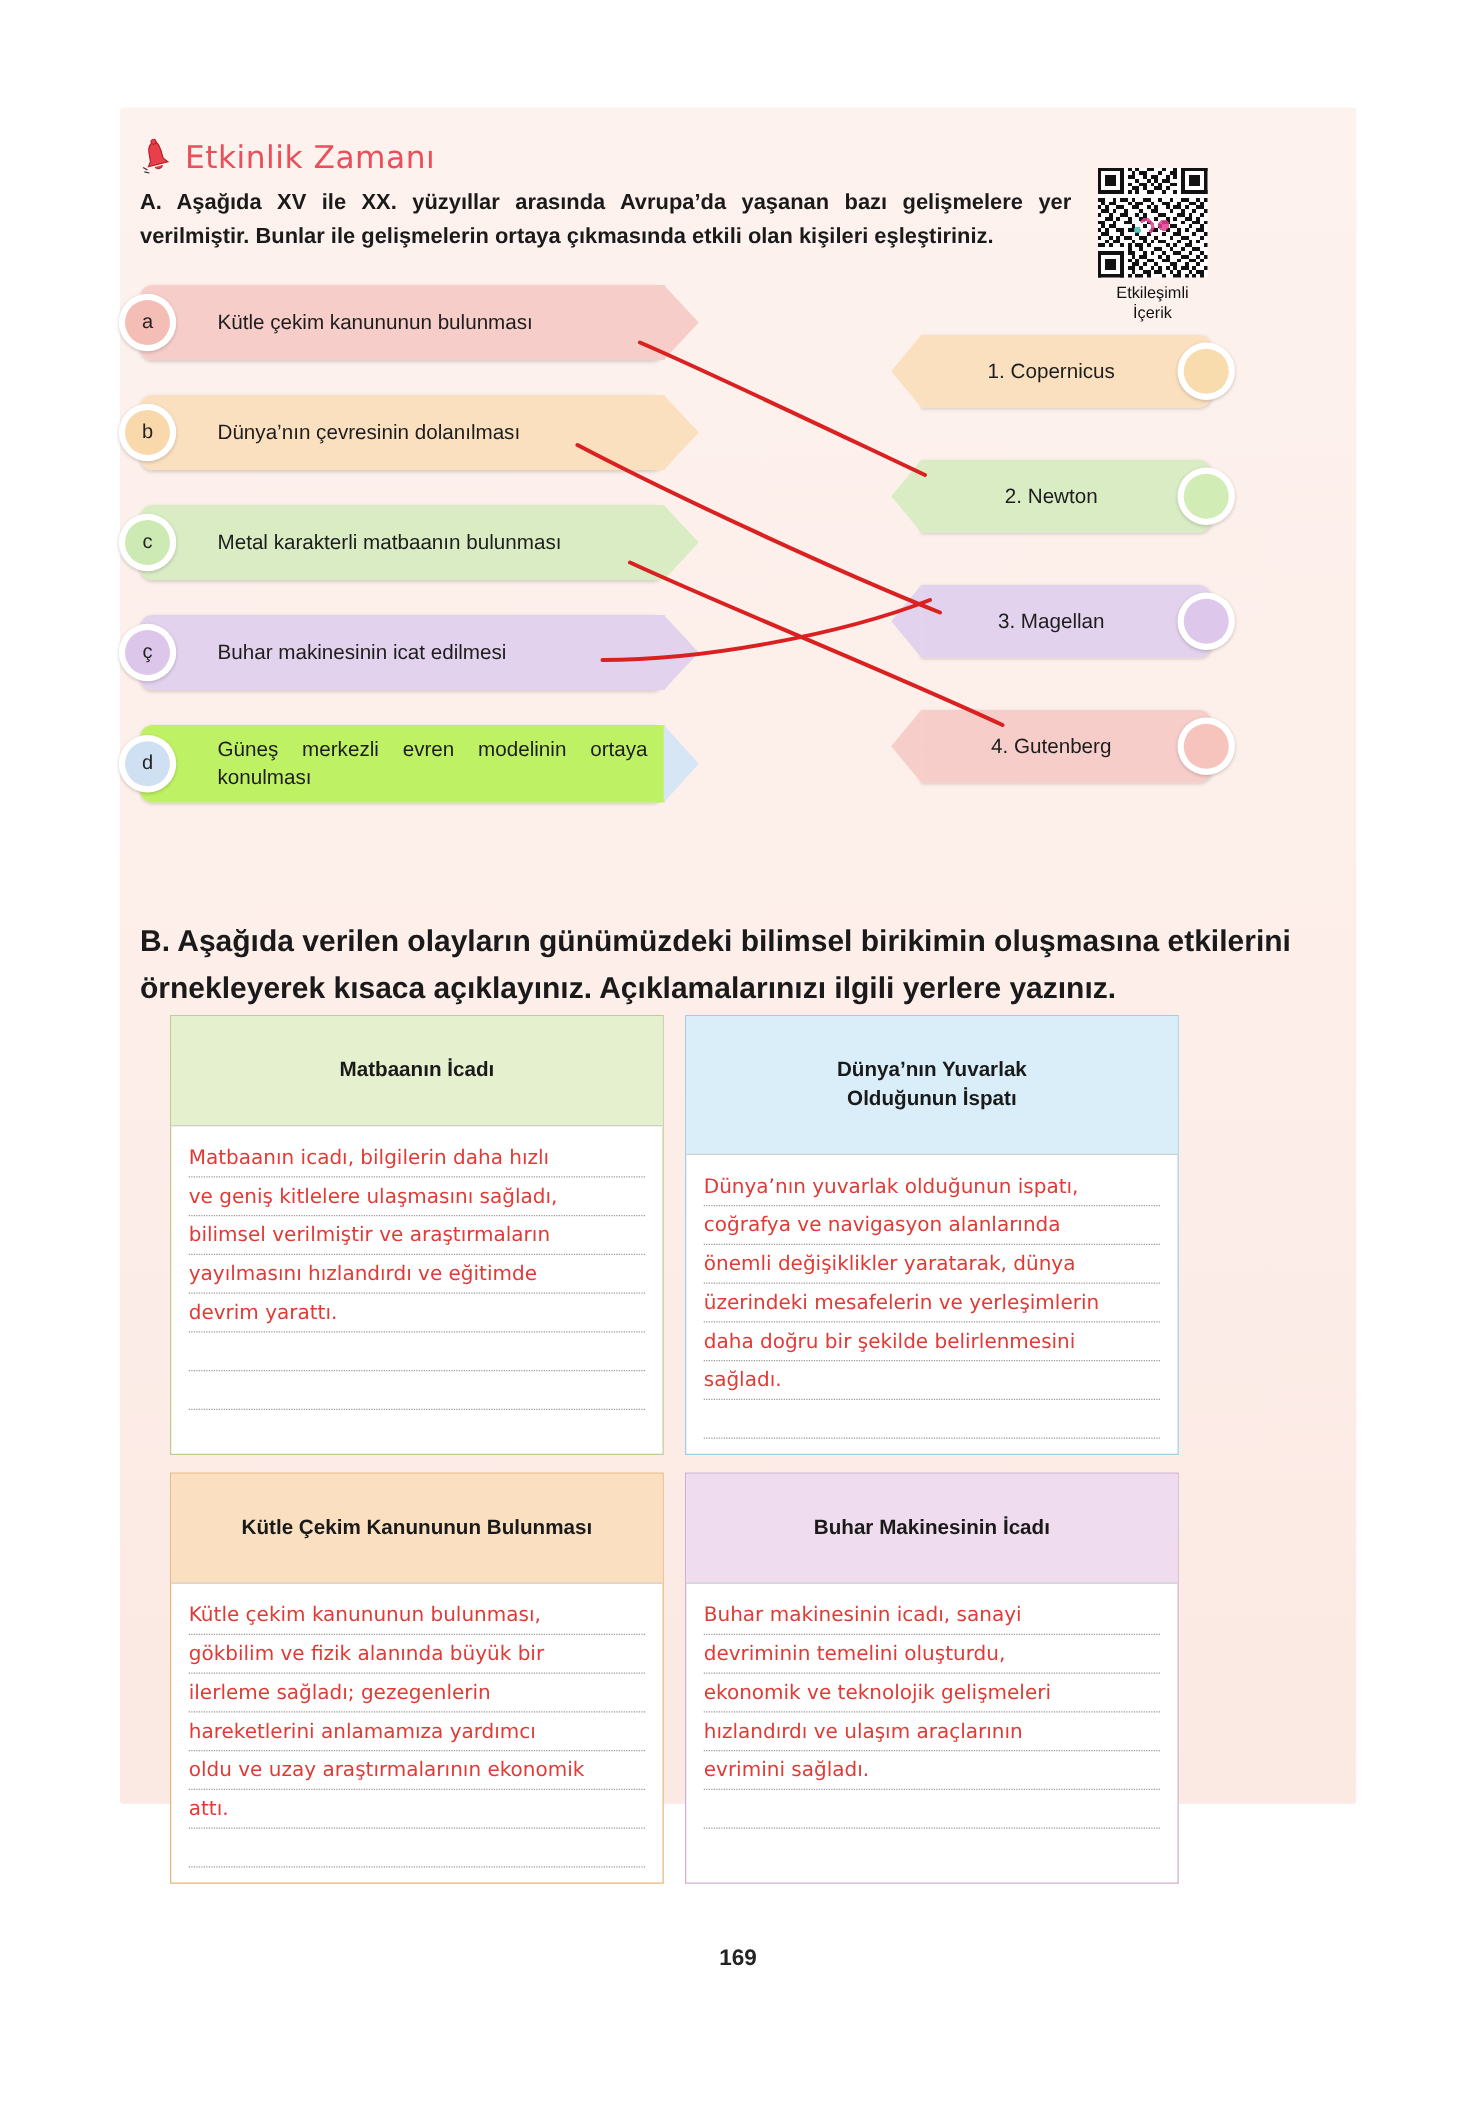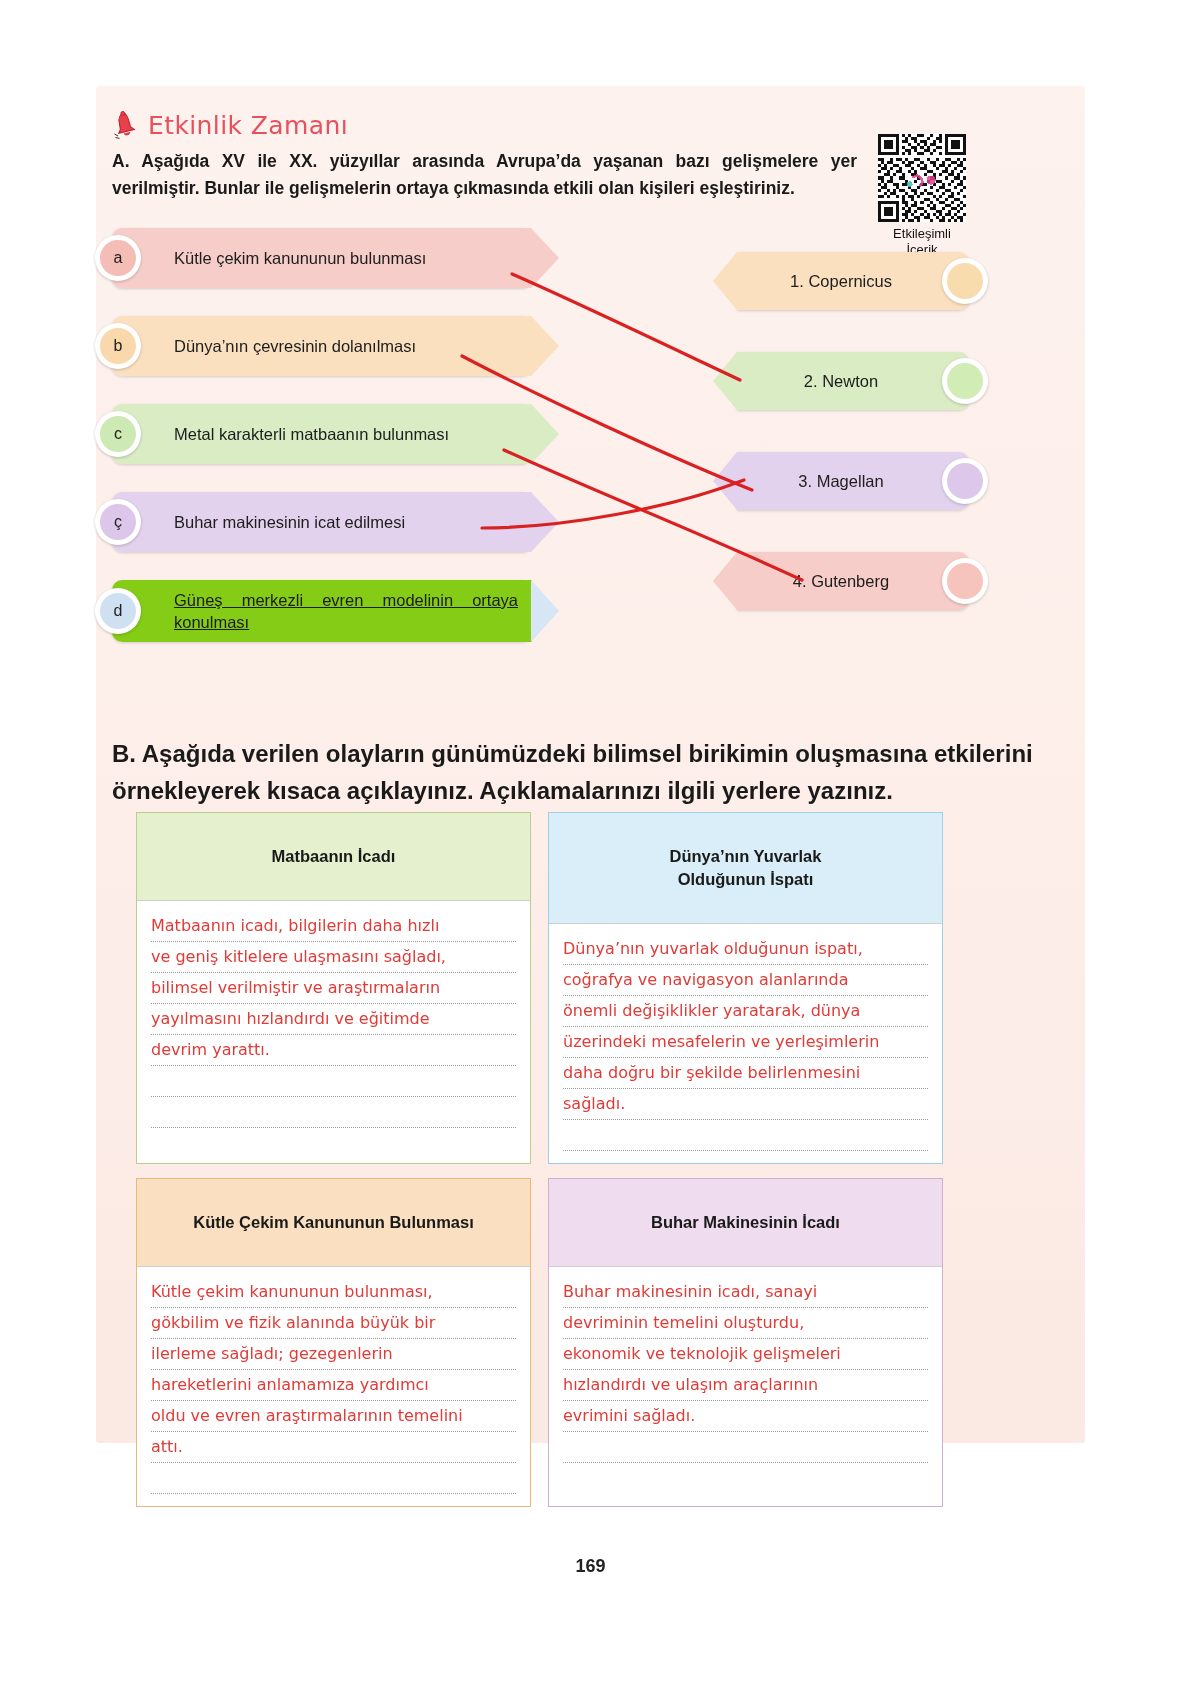"1. Copernicus" .right-col { top: 24px -> 40px }
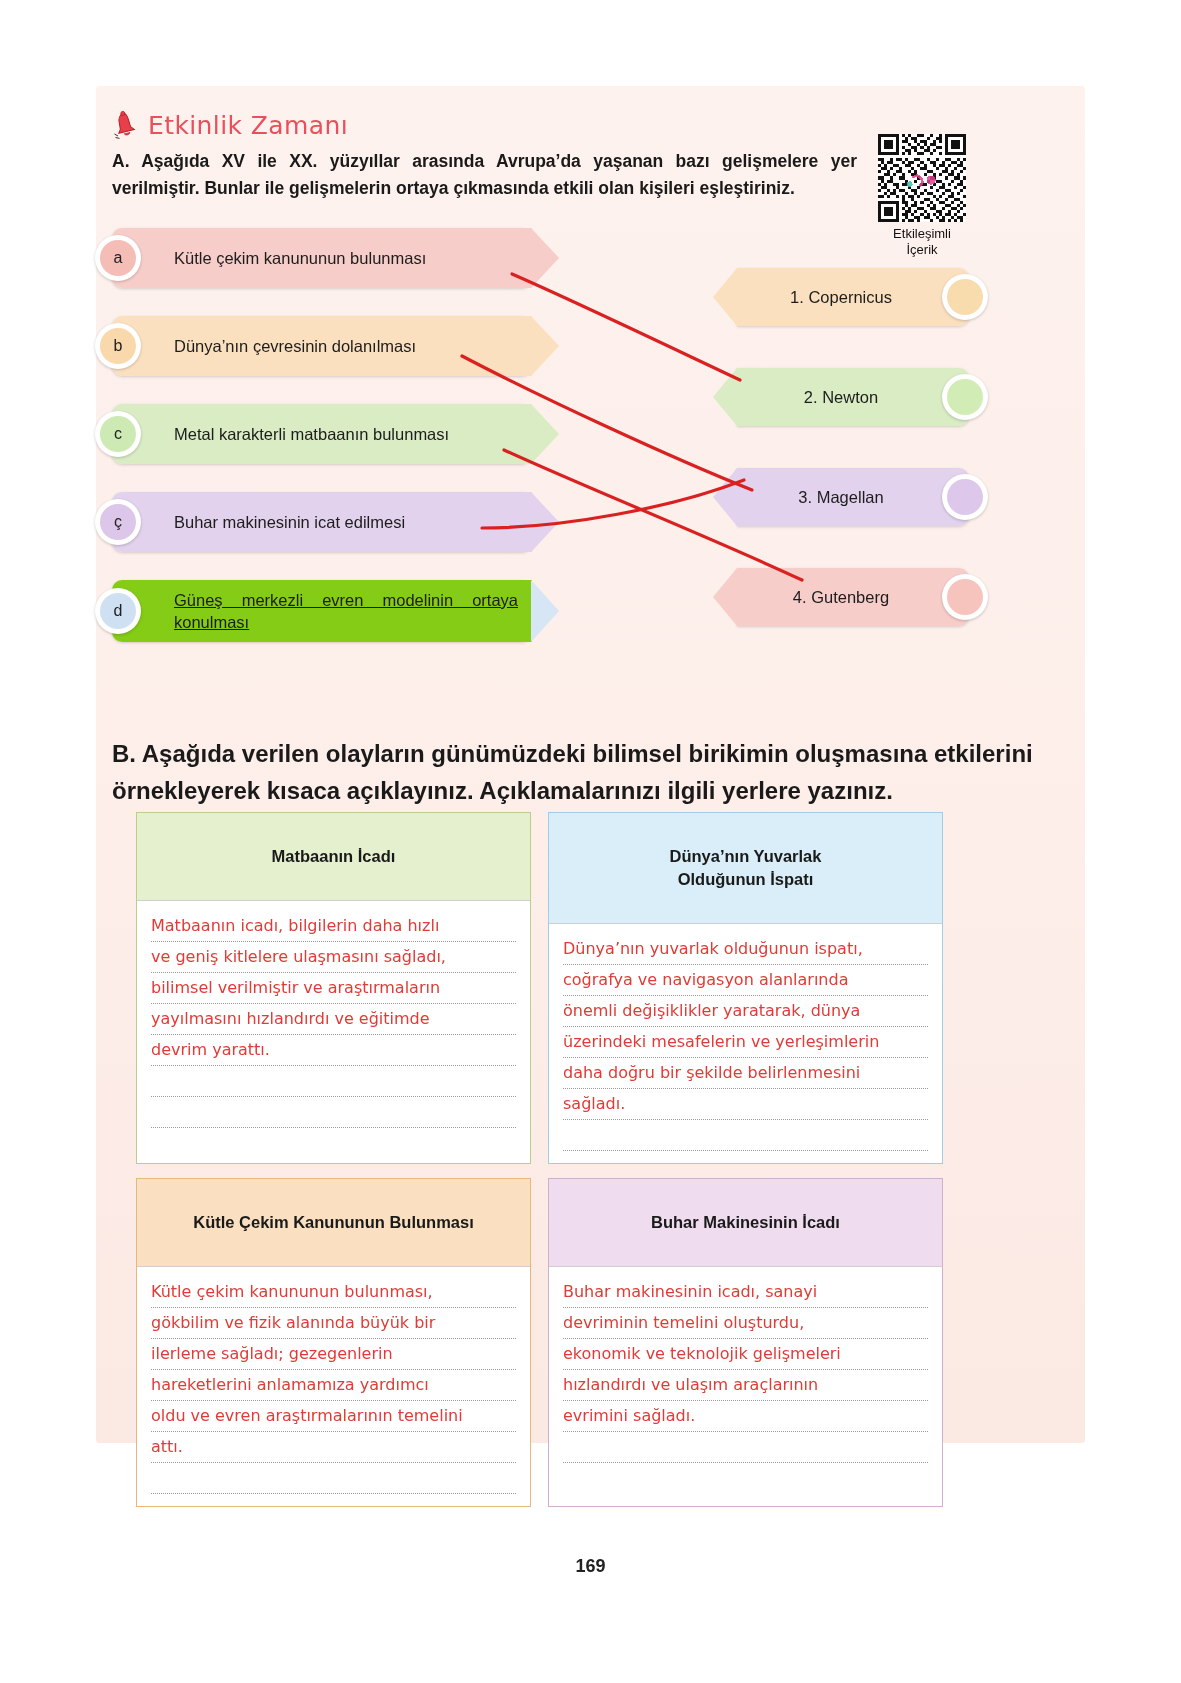"Güneş merkezli evren modelinin ortaya" div.body { background: #84cc16 -> #bef264; text-decoration: underline -> none }
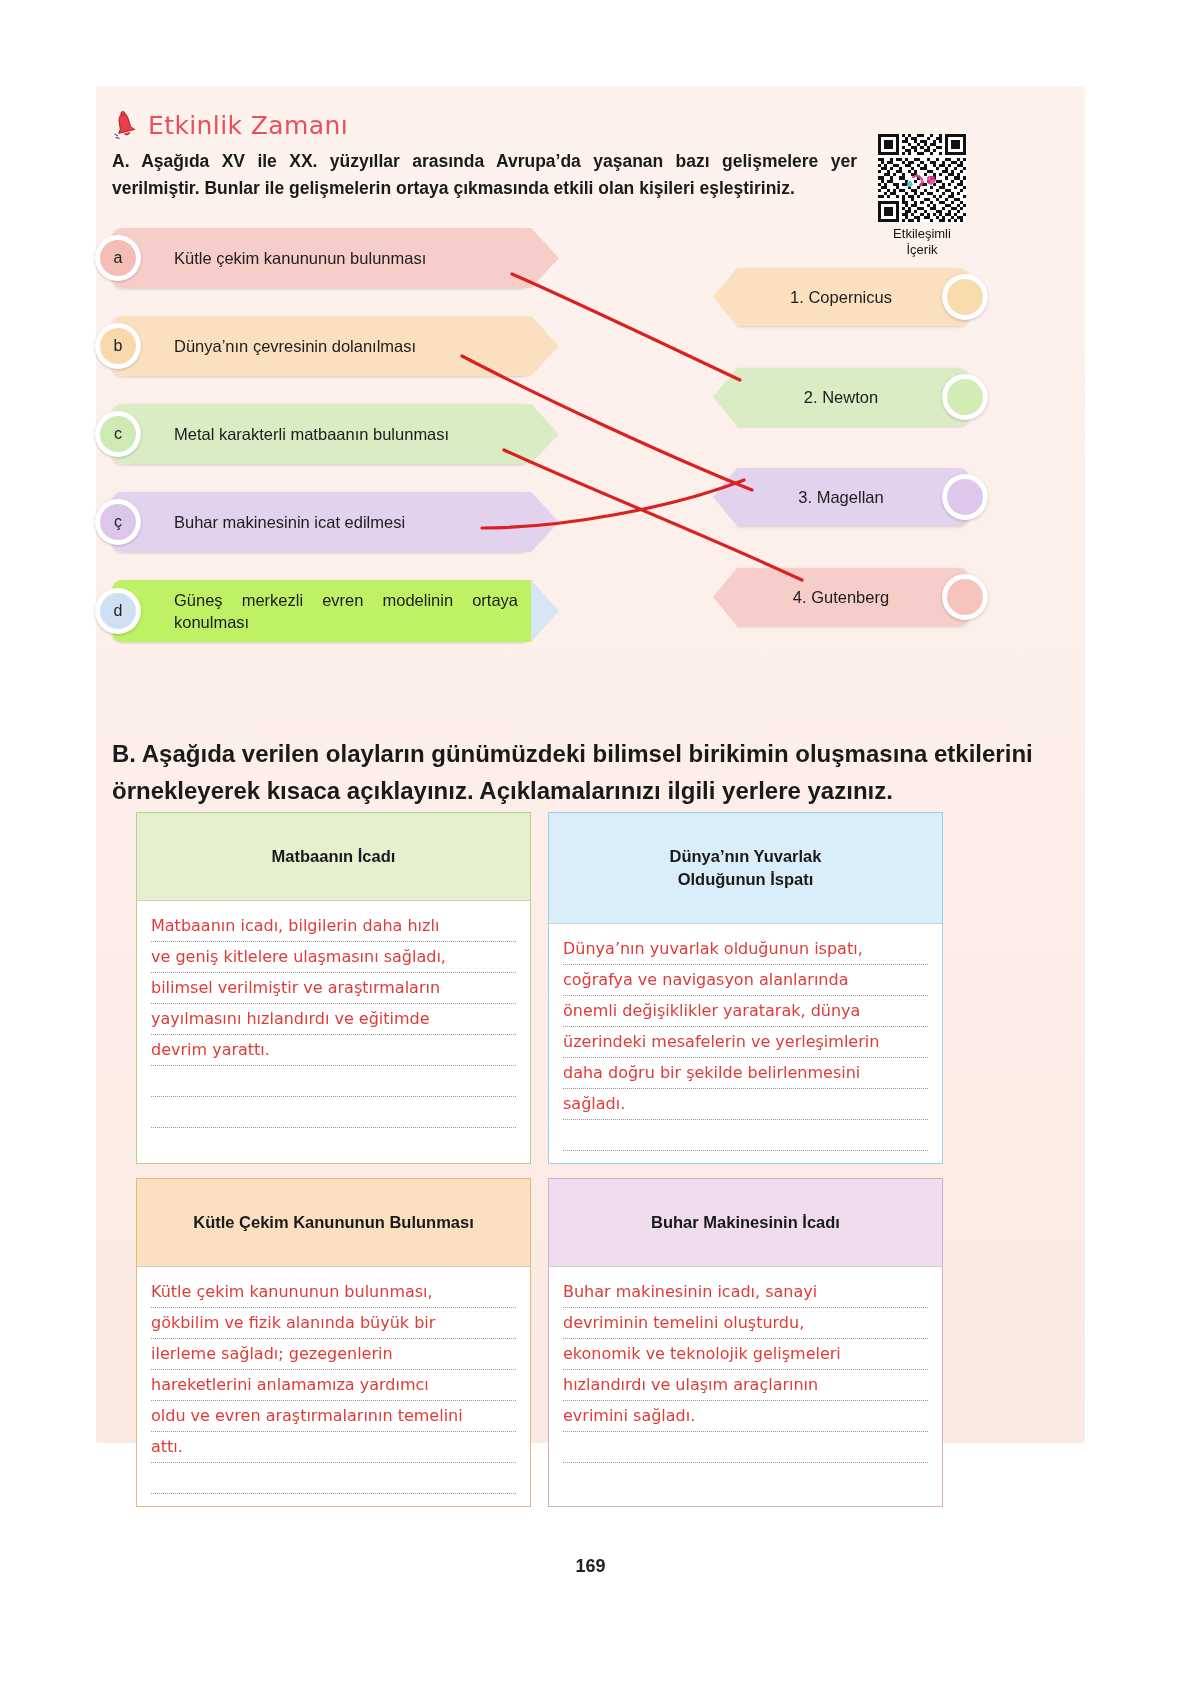"oldu ve evren araştırmalarının temelini" div.wline { text: evren araştırmalarının temelini -> uzay araştırmalarının ekonomik }
